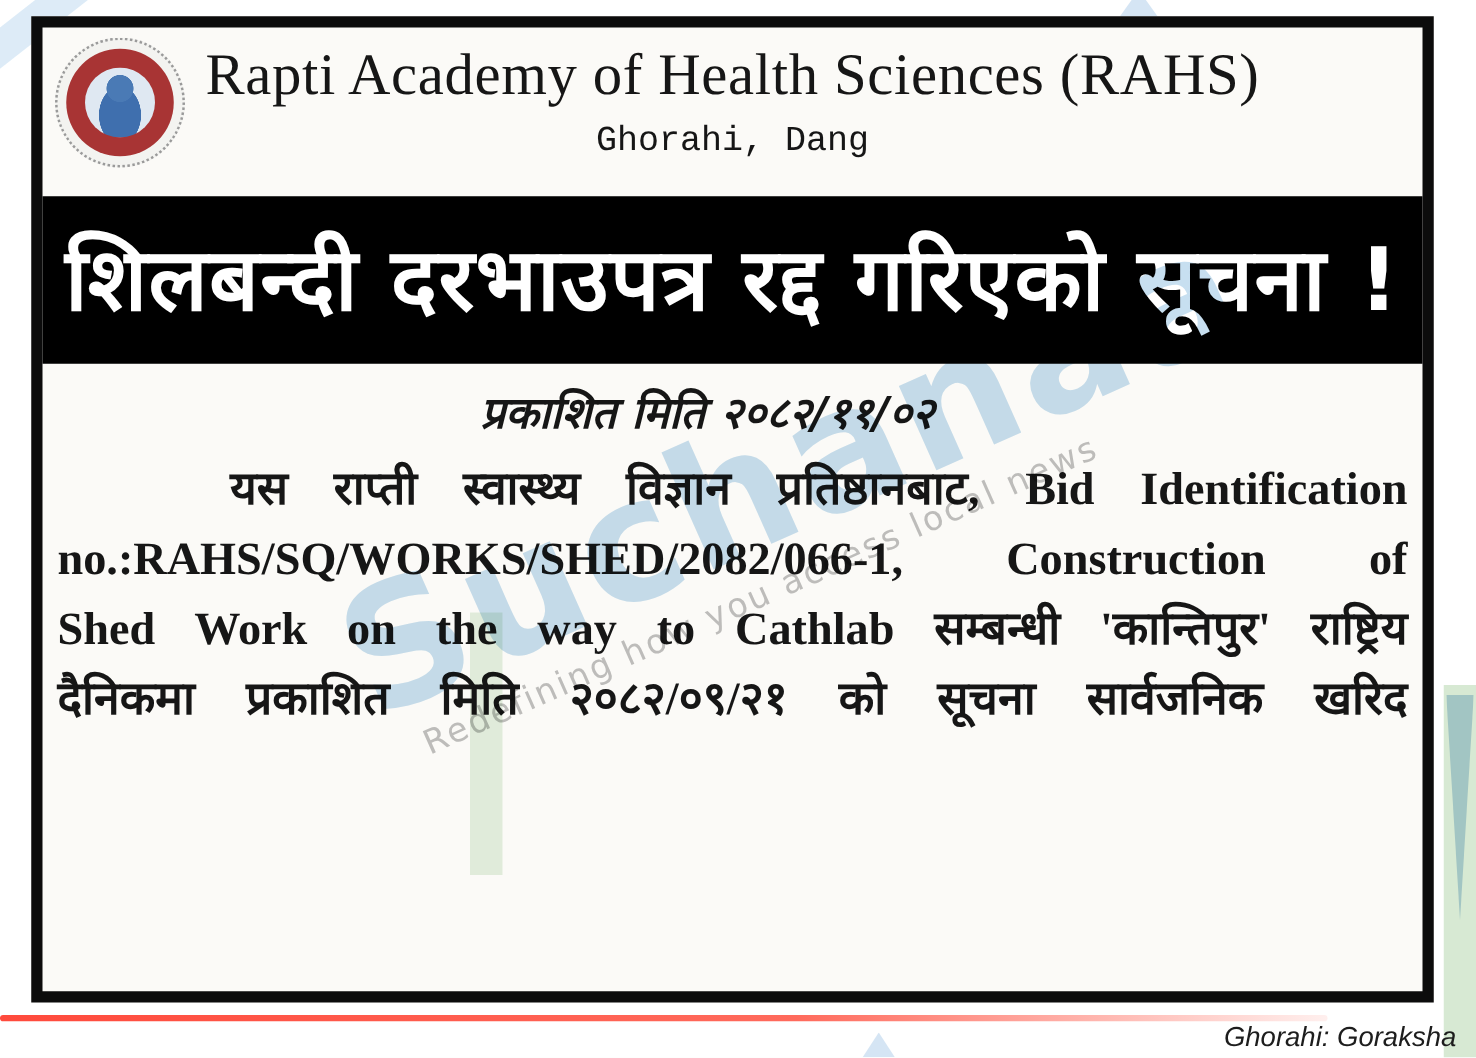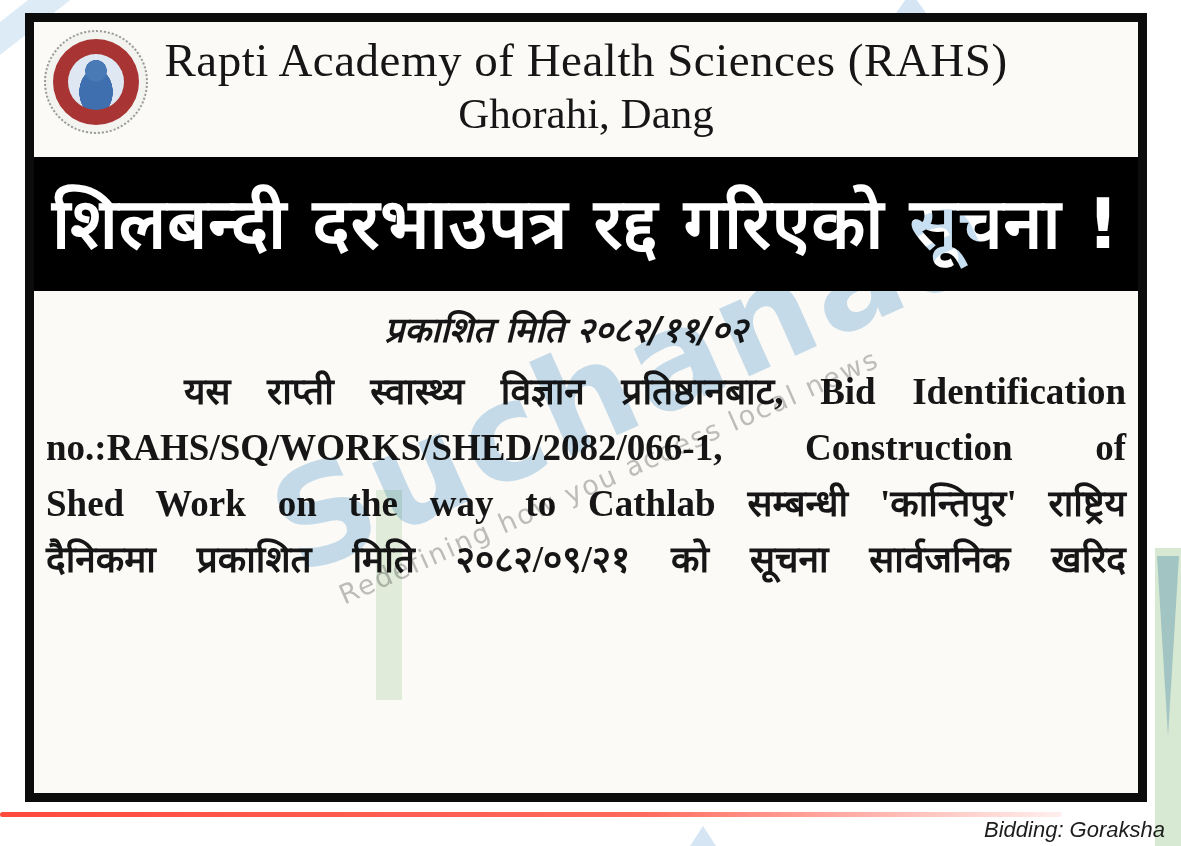"Ghorahi, Dang" .org-loc { font-family: none -> Liberation Mono, monospace; font-size: 43px -> 28px }
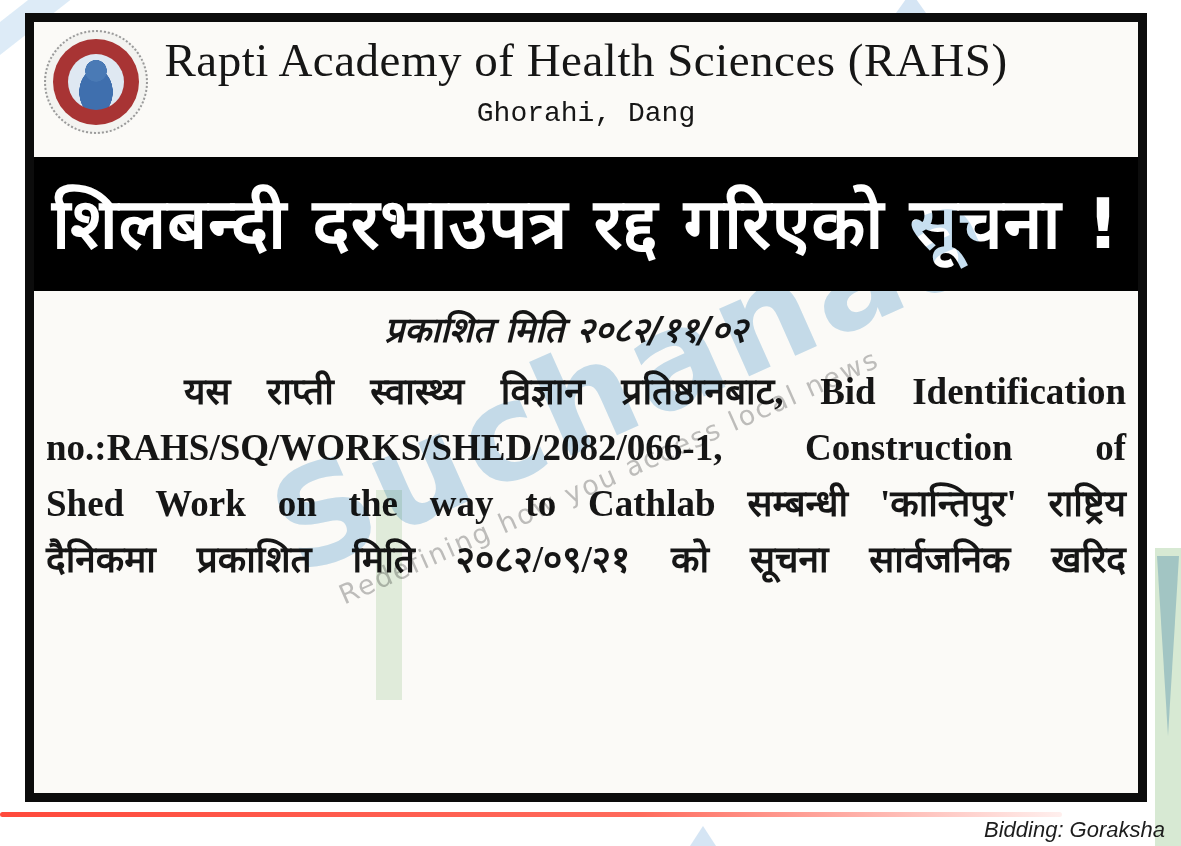"Bidding: Goraksha" div.source { text: Bidding -> Ghorahi }
